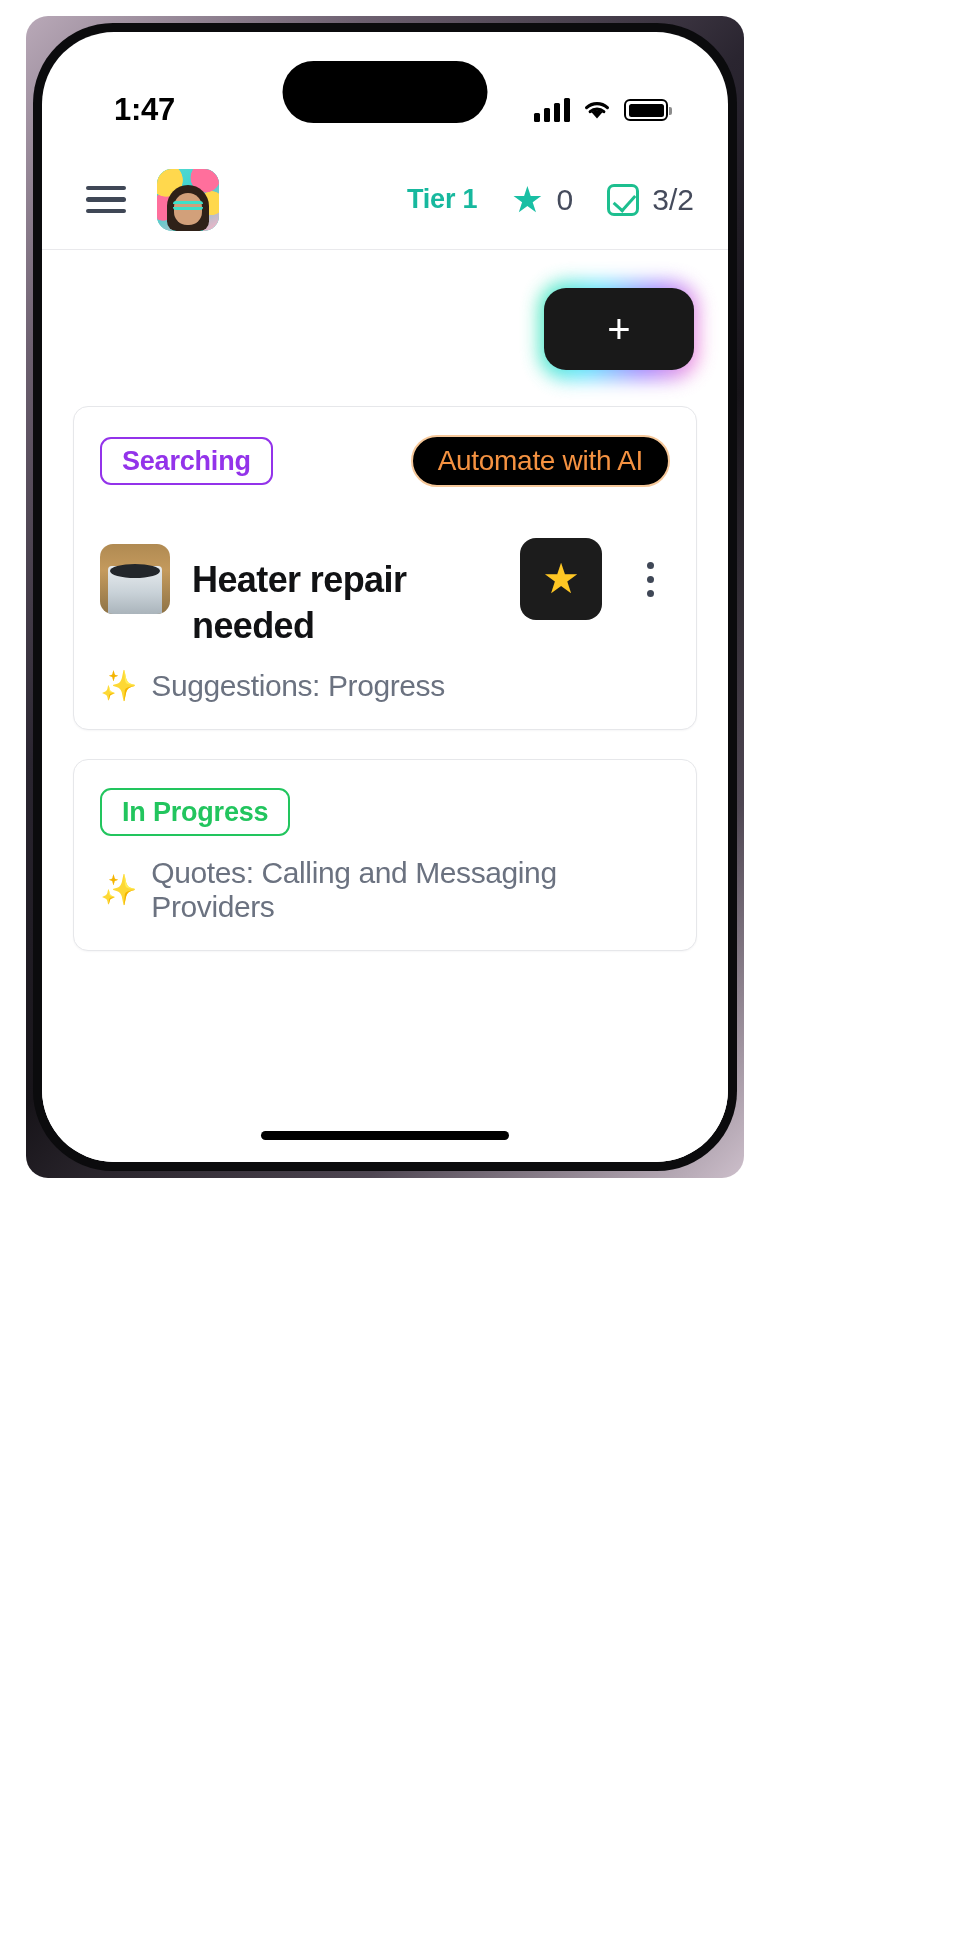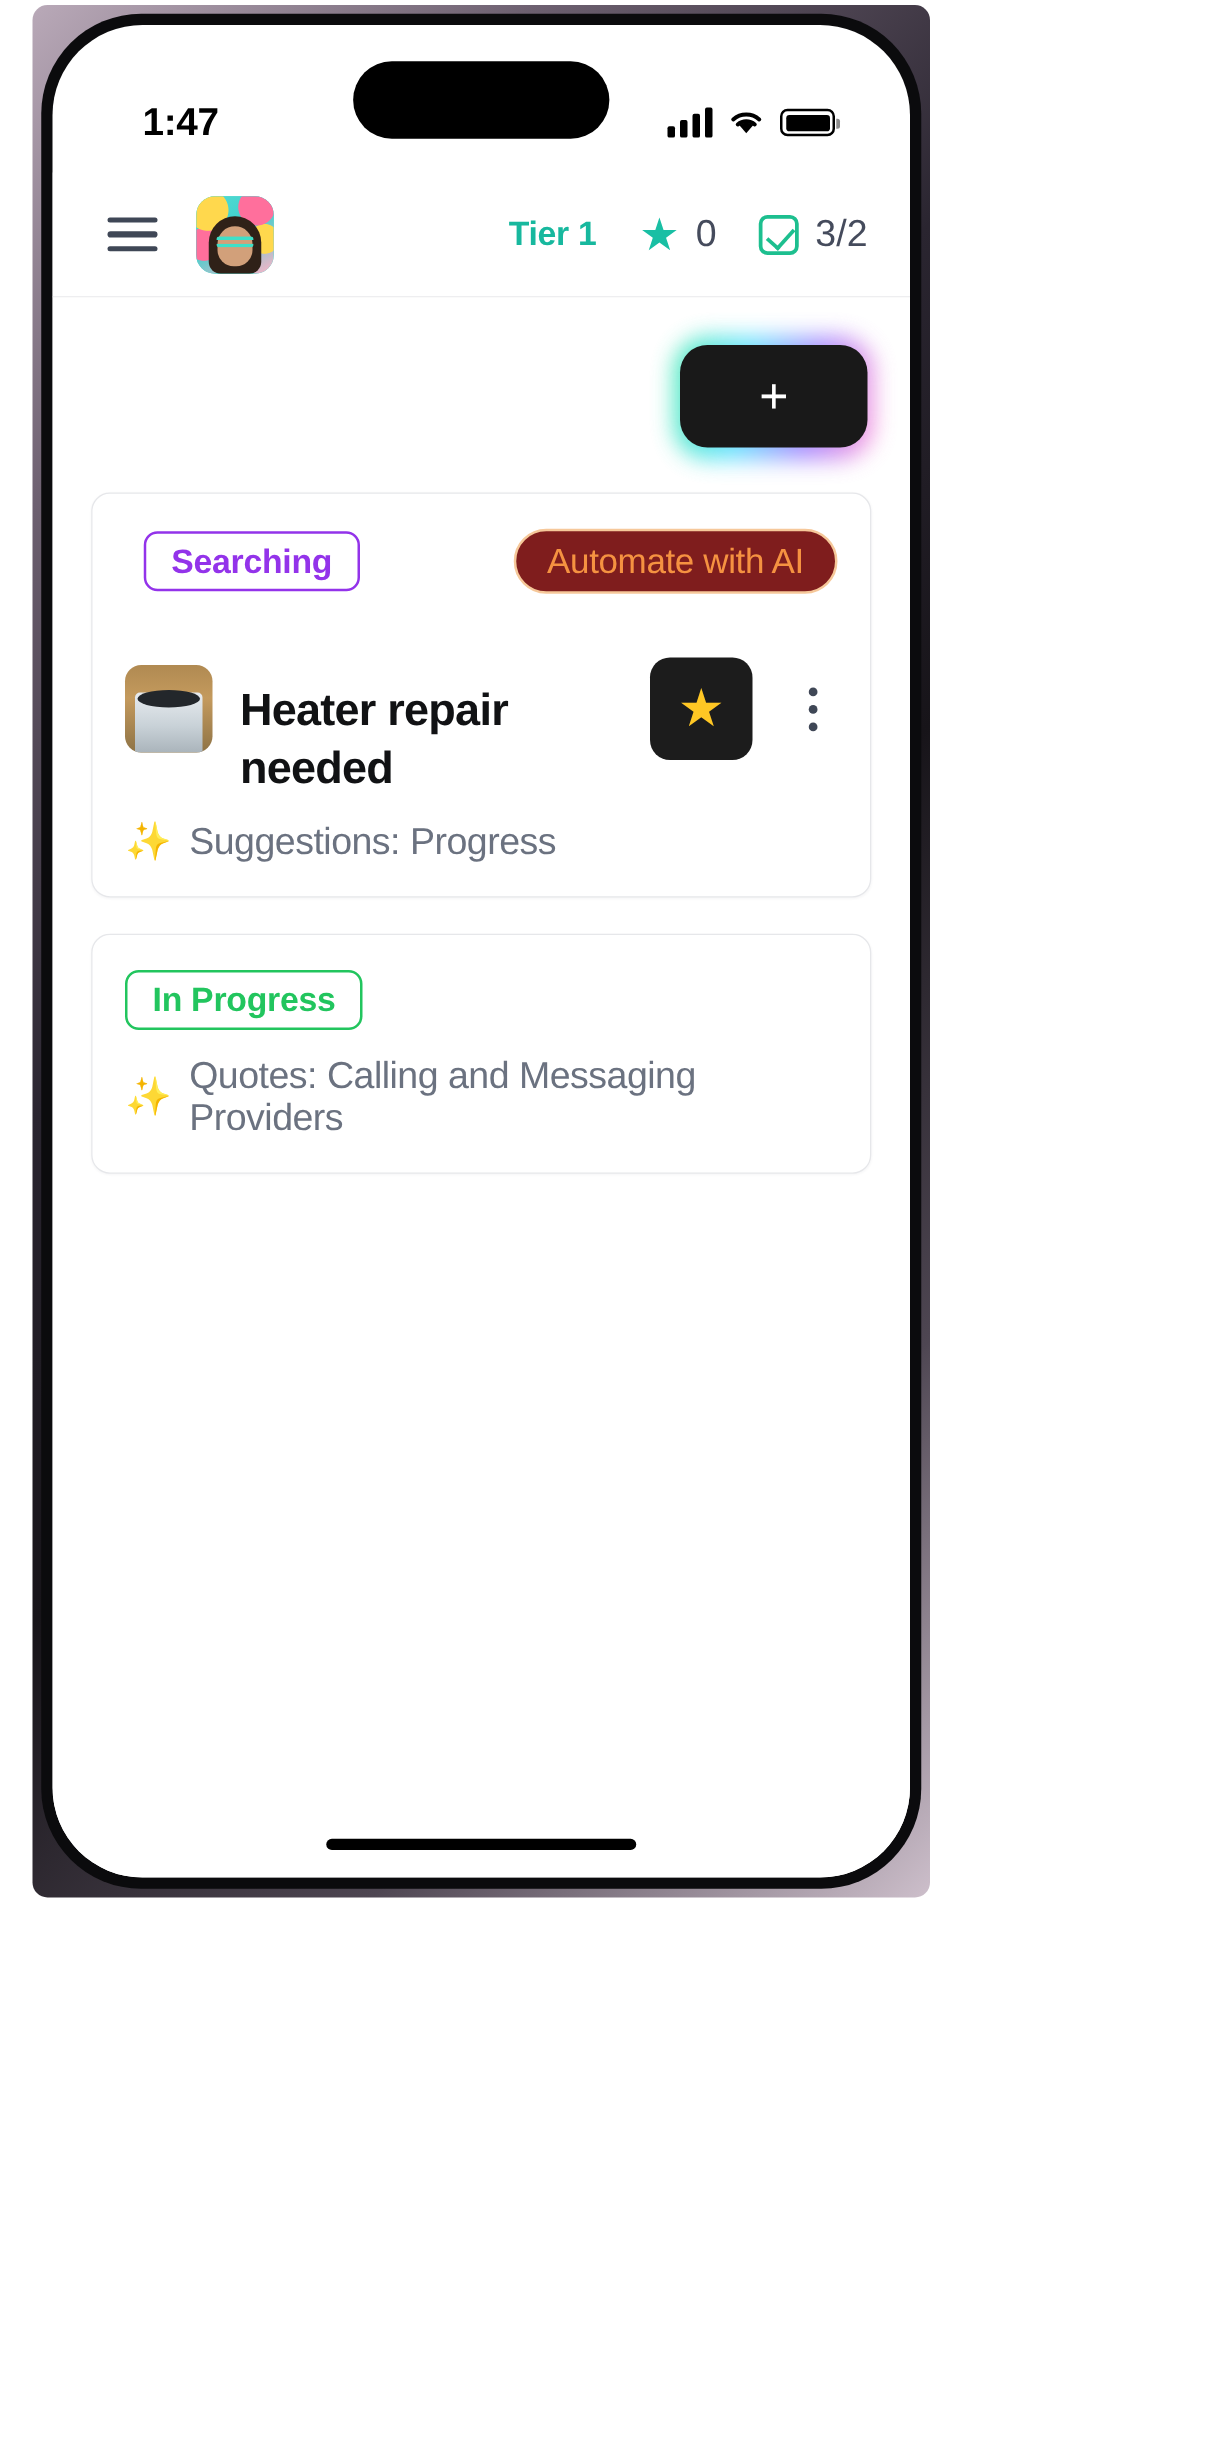"1:47" .phone-outer { border-radius: 12px -> 22px; height: 1514px -> 1162px; top: 4px -> 16px }
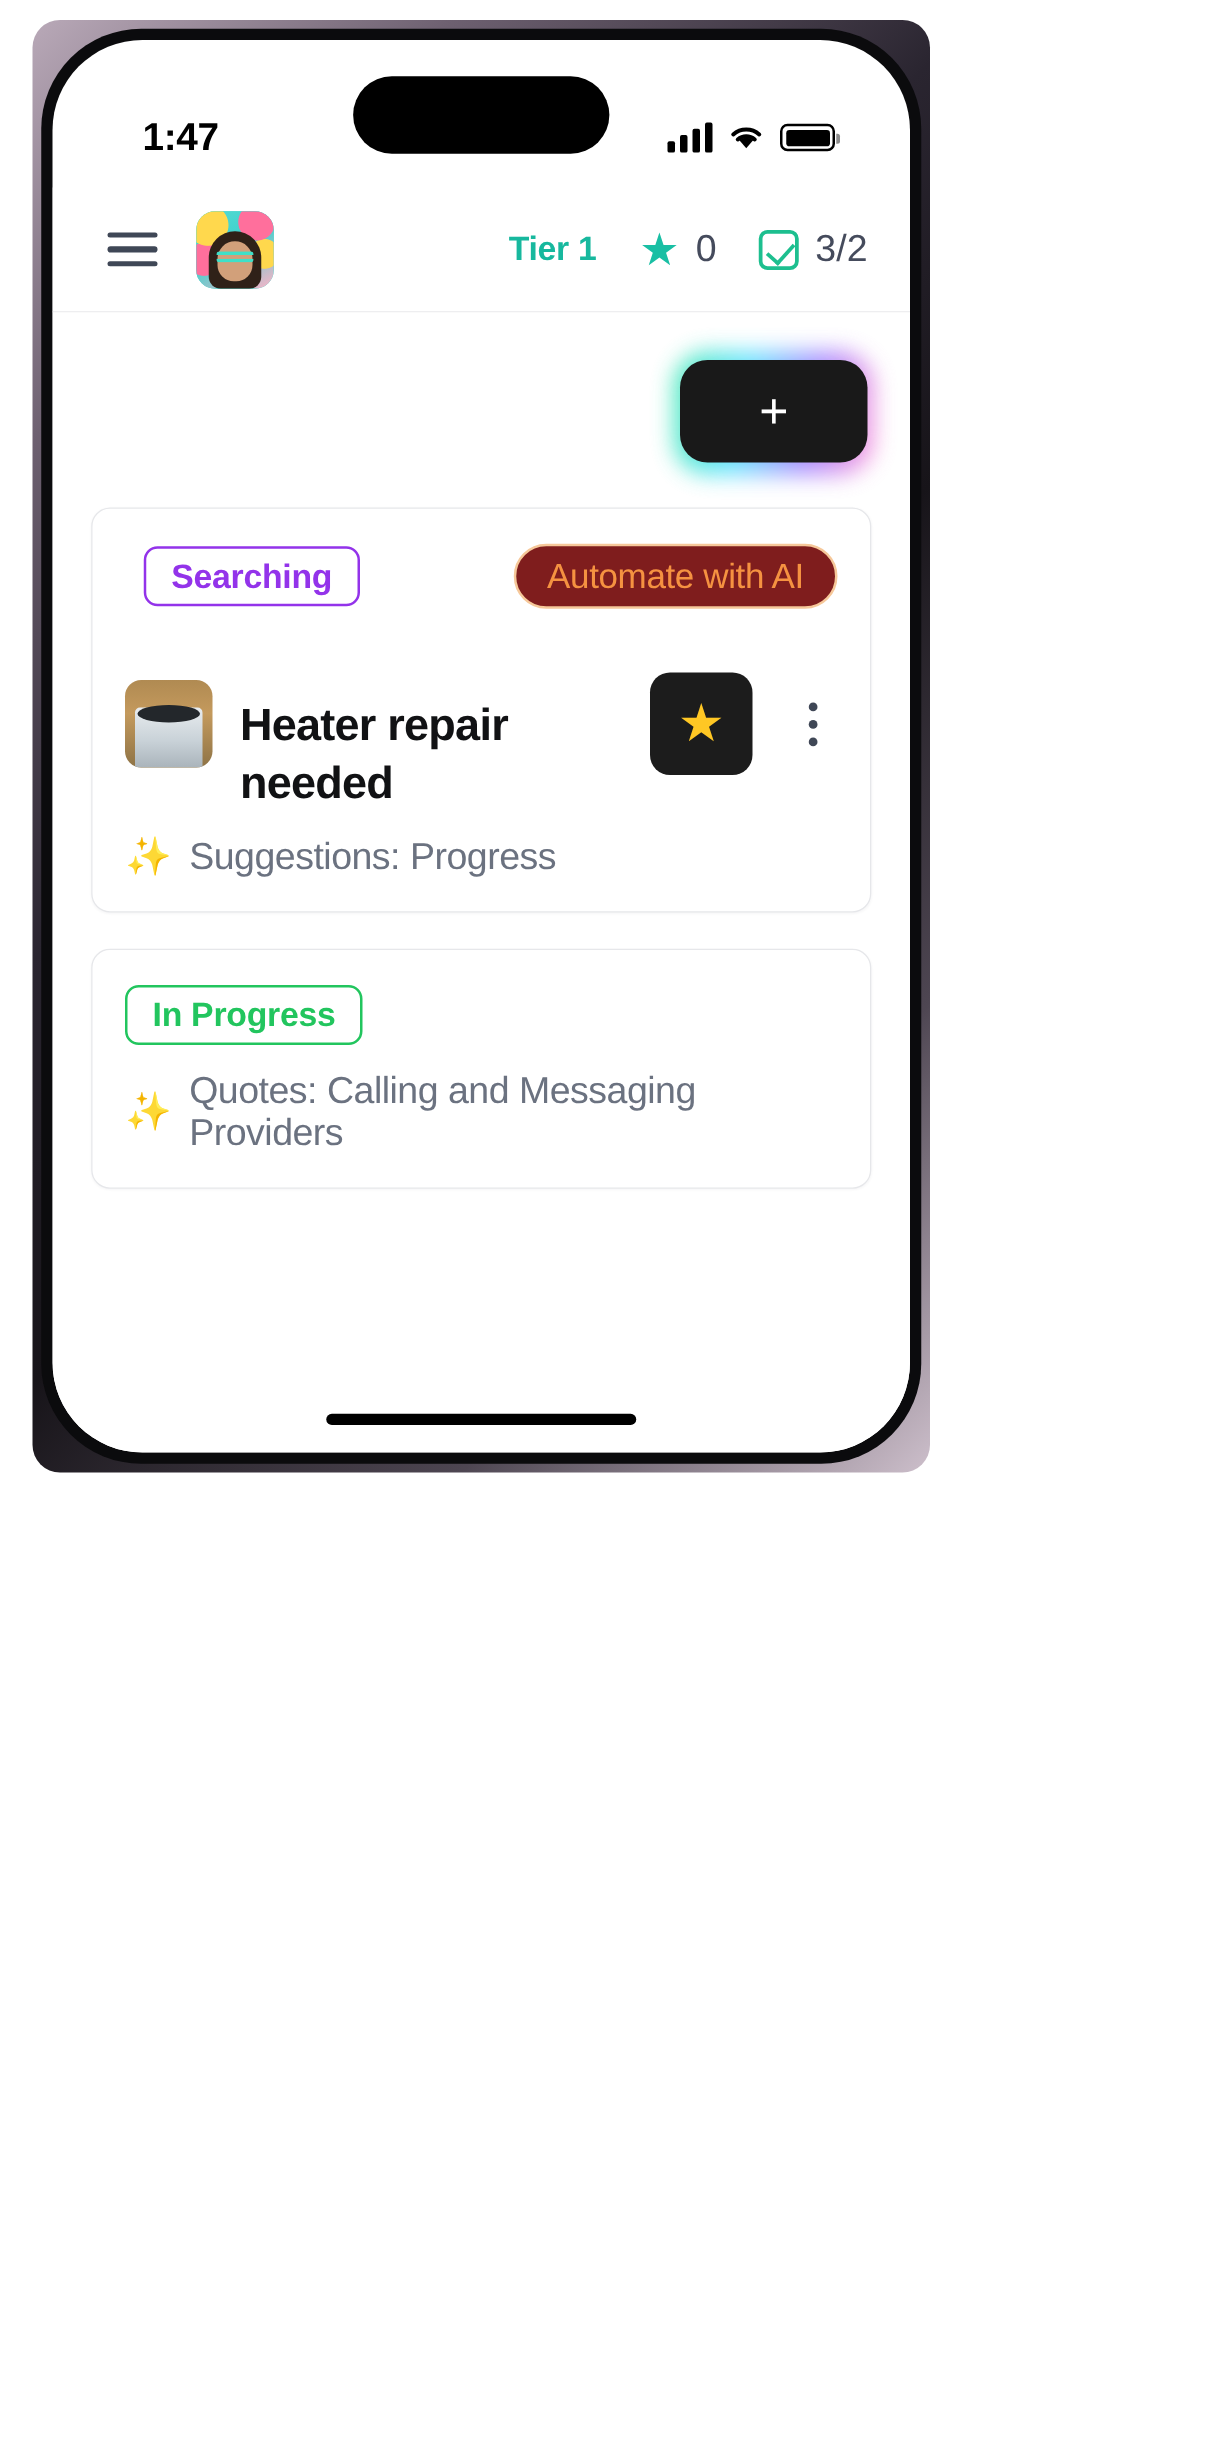"Searching" .badge-searching { margin-left: 15px -> none }
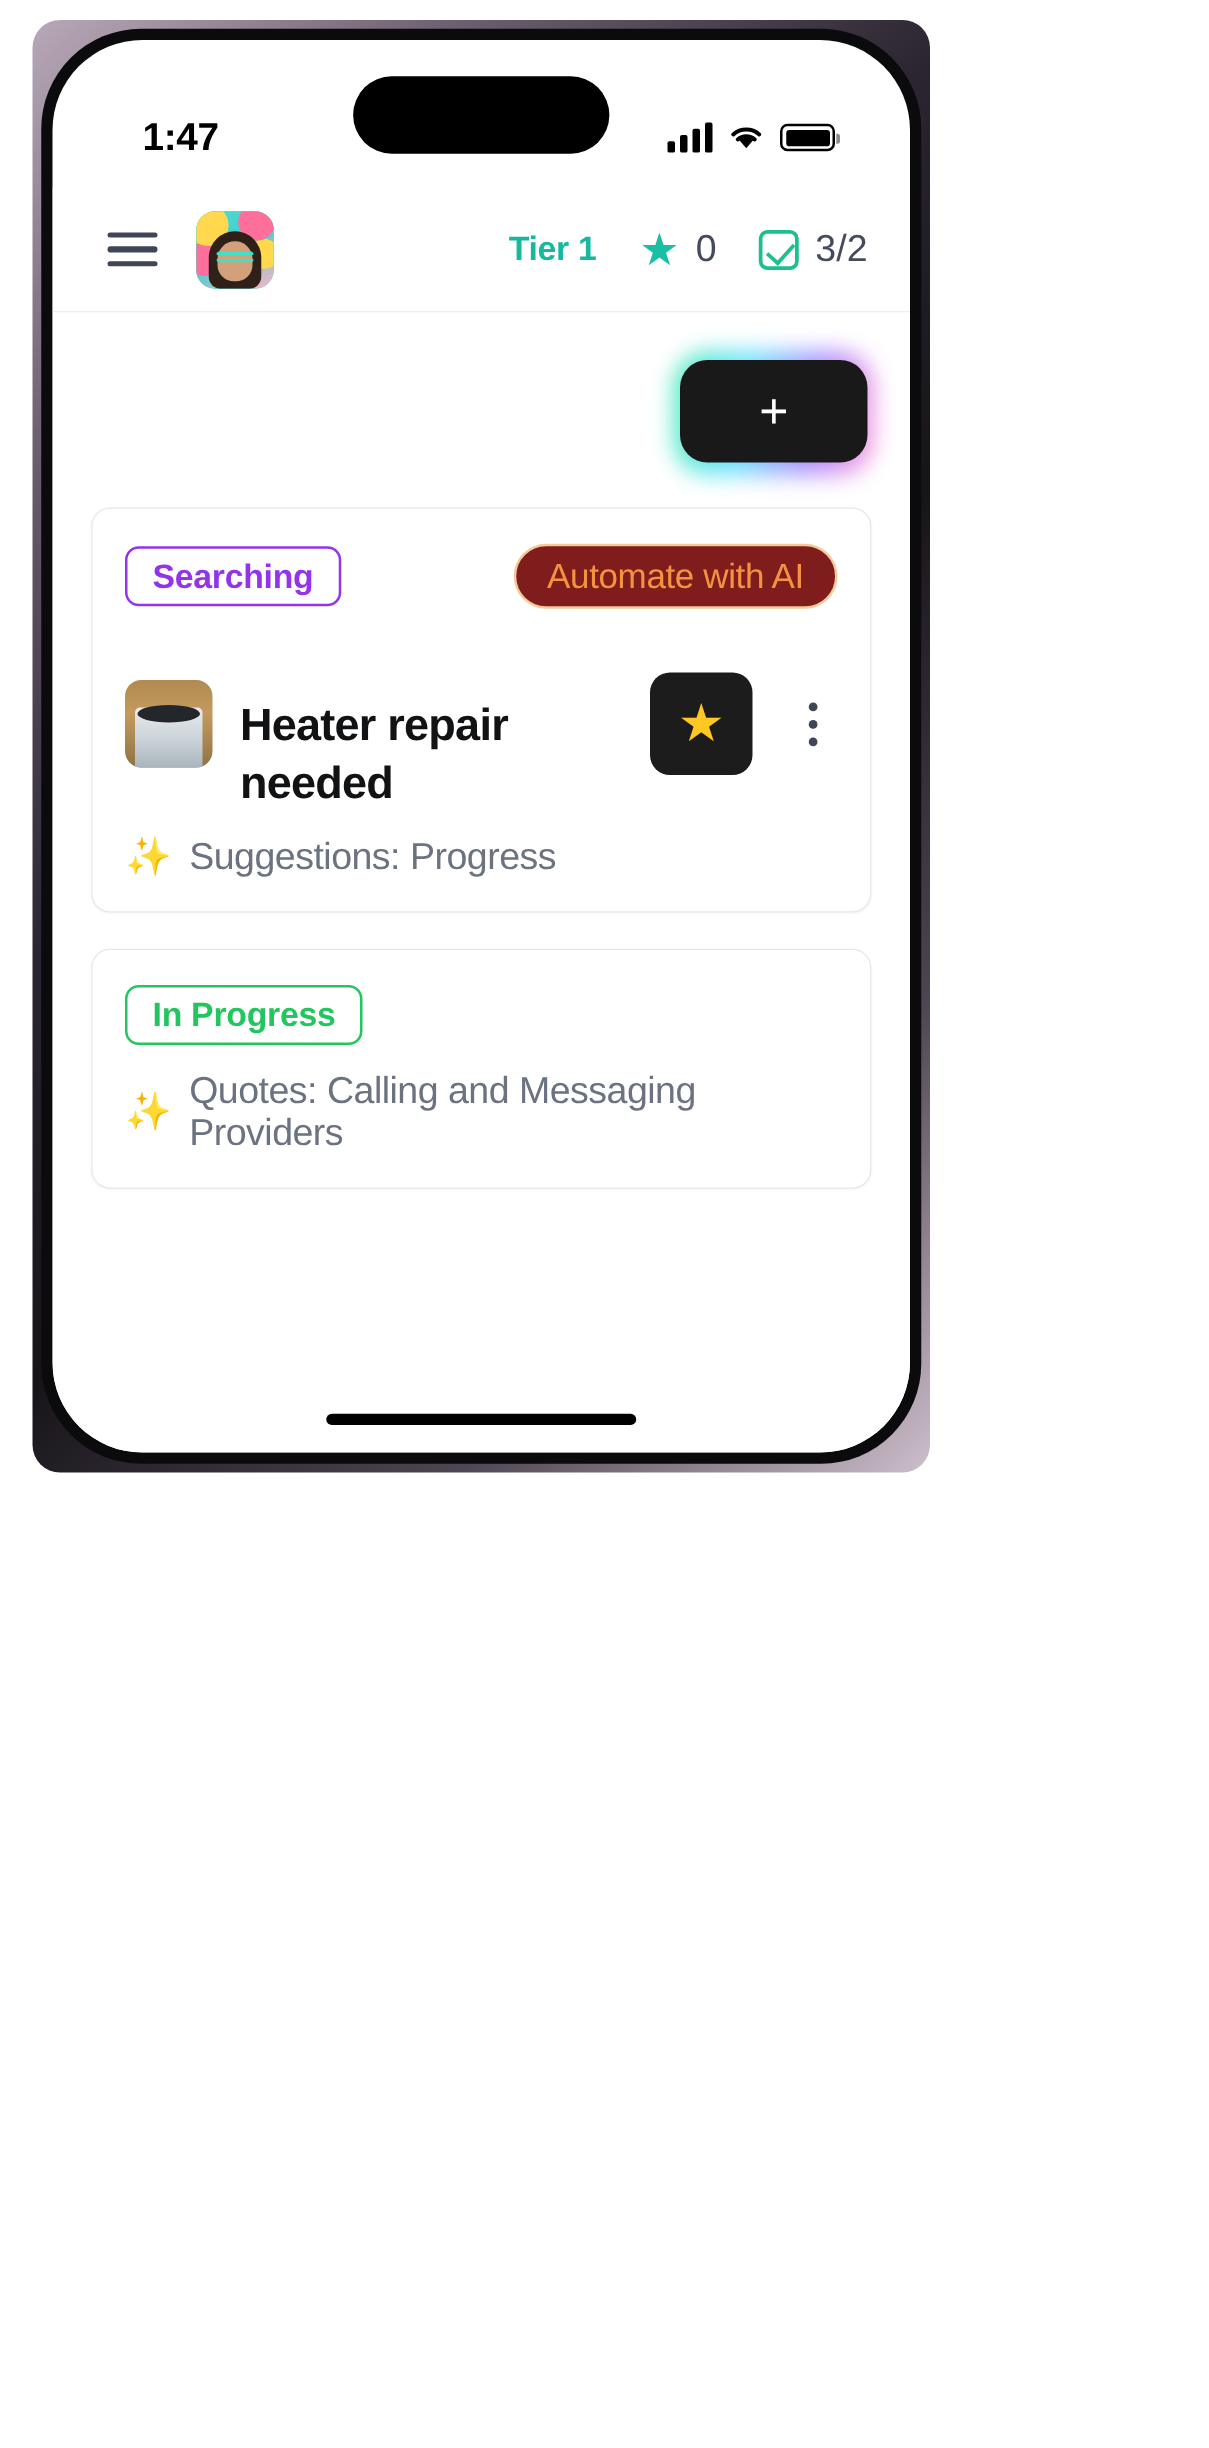"Automate with AI" .pill-ai { background: #7f1d1d -> #000000 }
